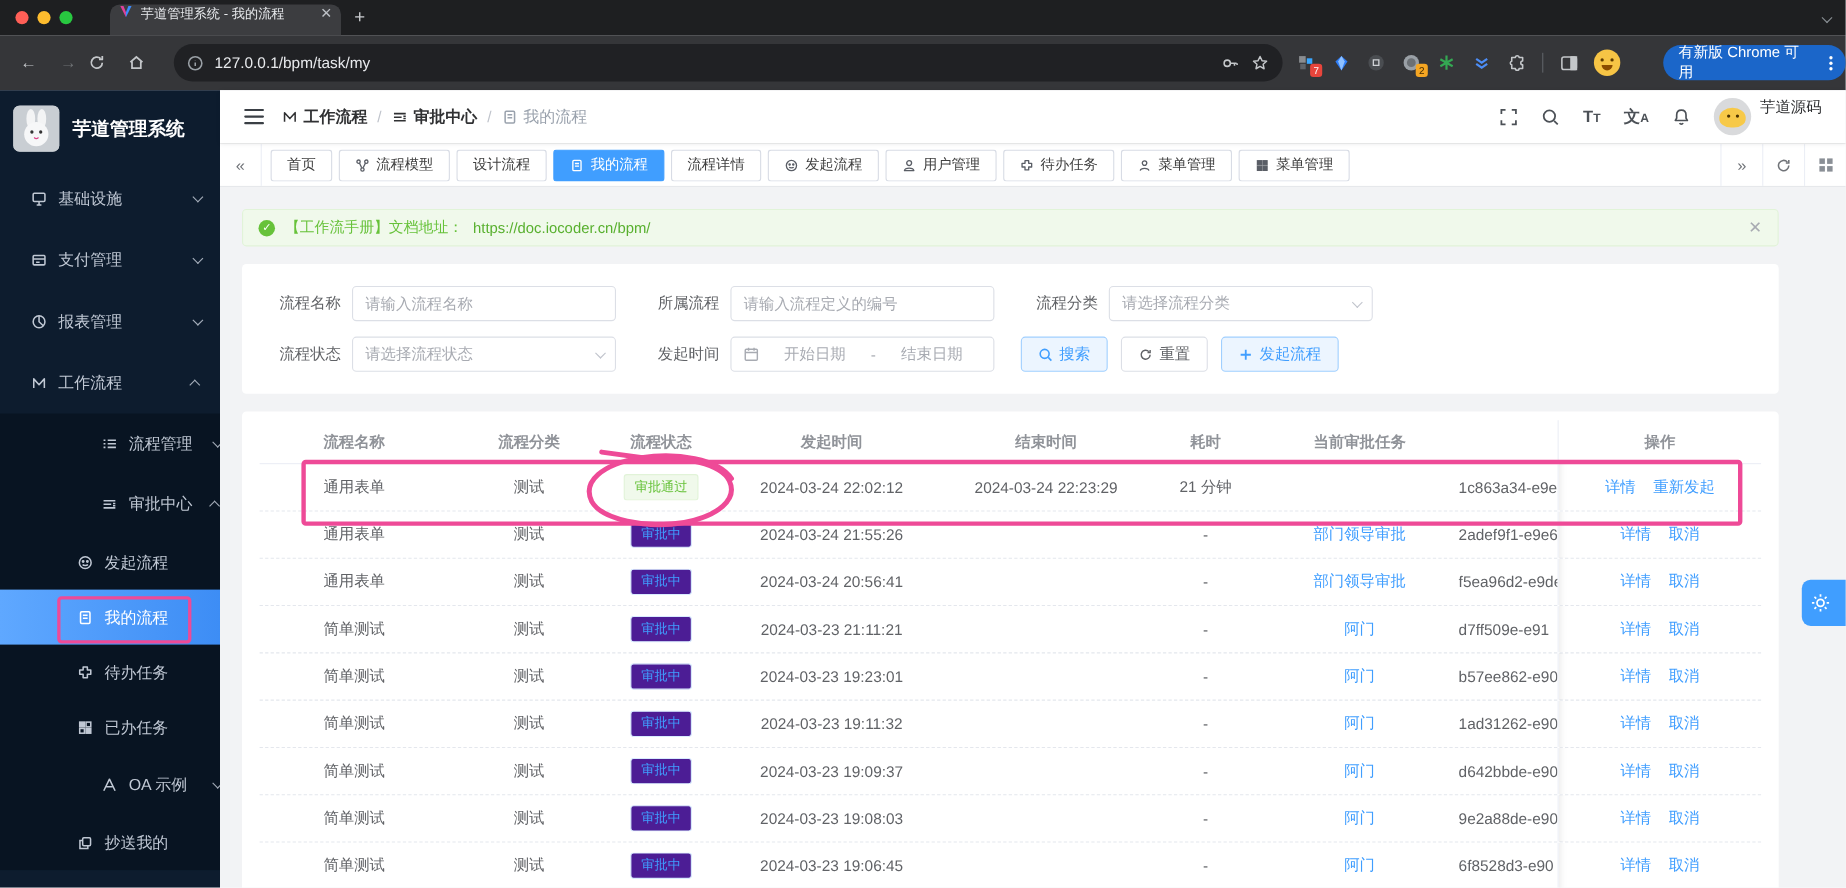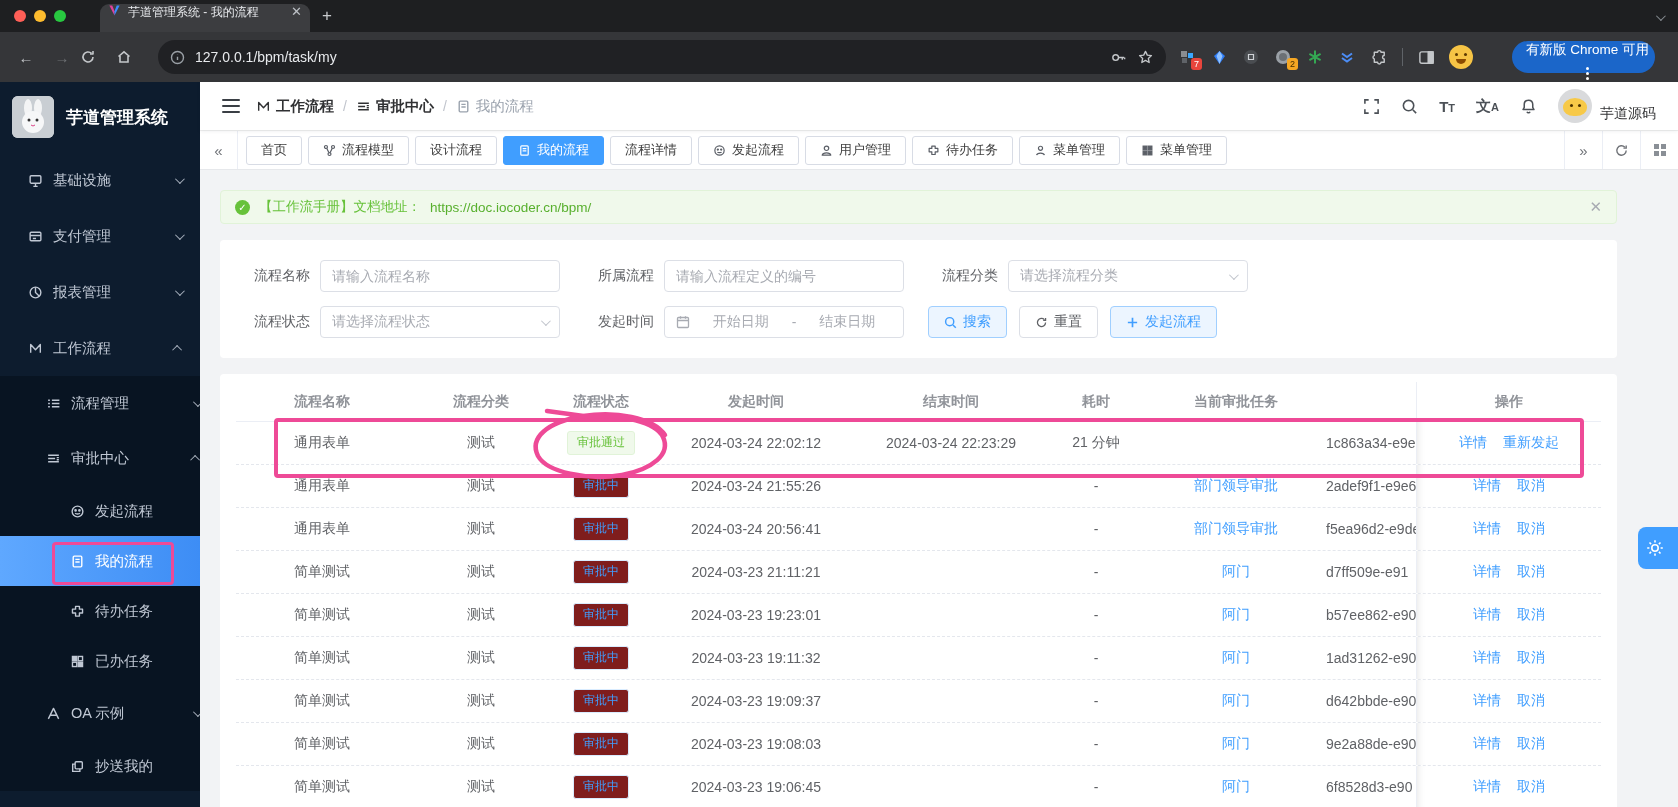"有新版 Chrome 可用" .update-pill { flex-direction: column -> none }
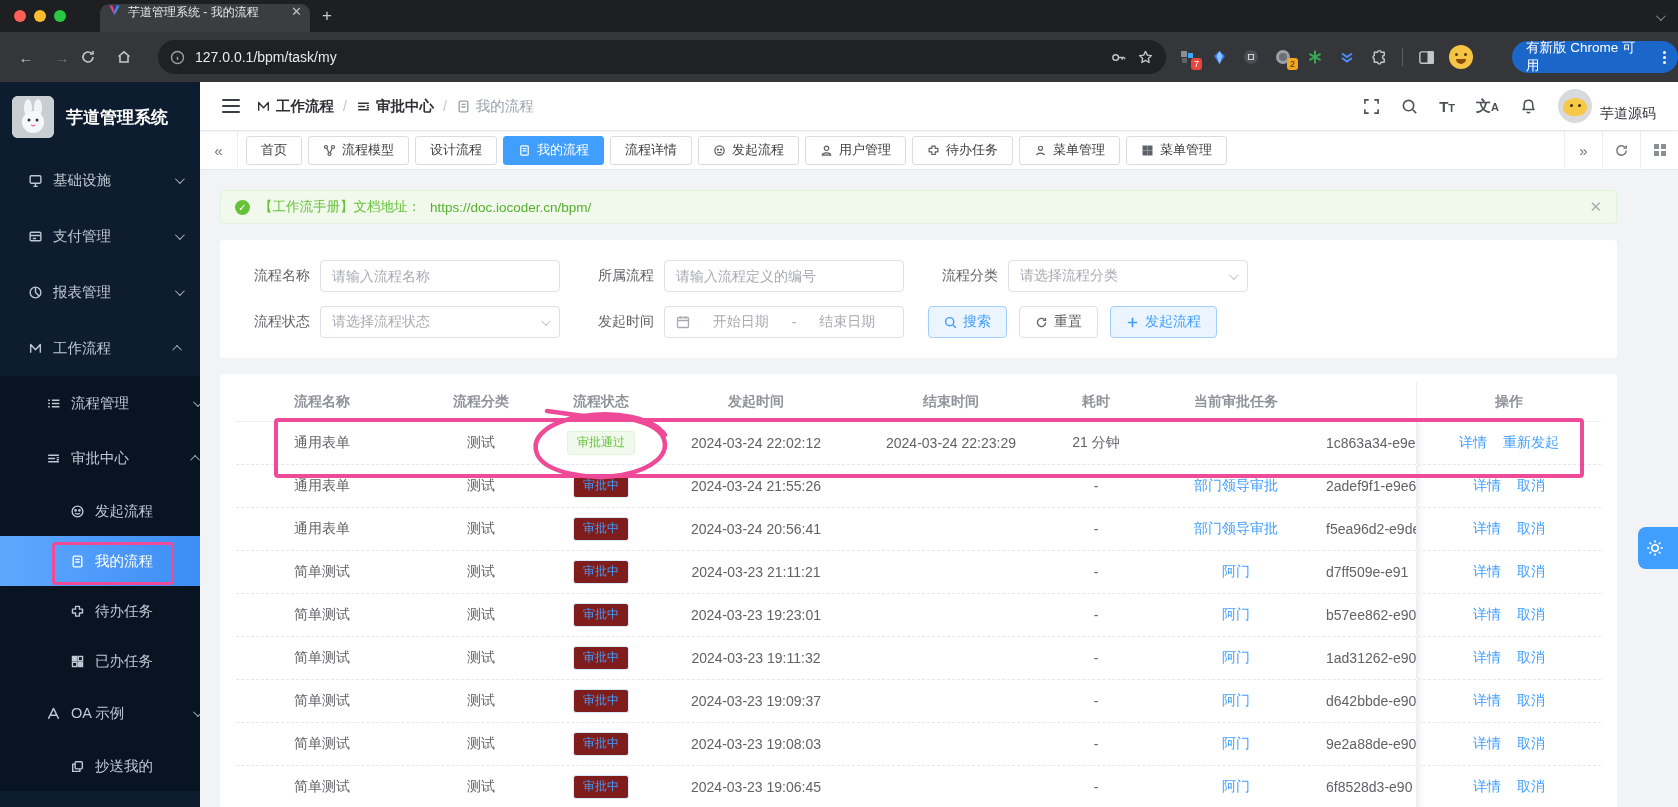"芋道源码" .user-chip { align-items: flex-end -> flex-start }
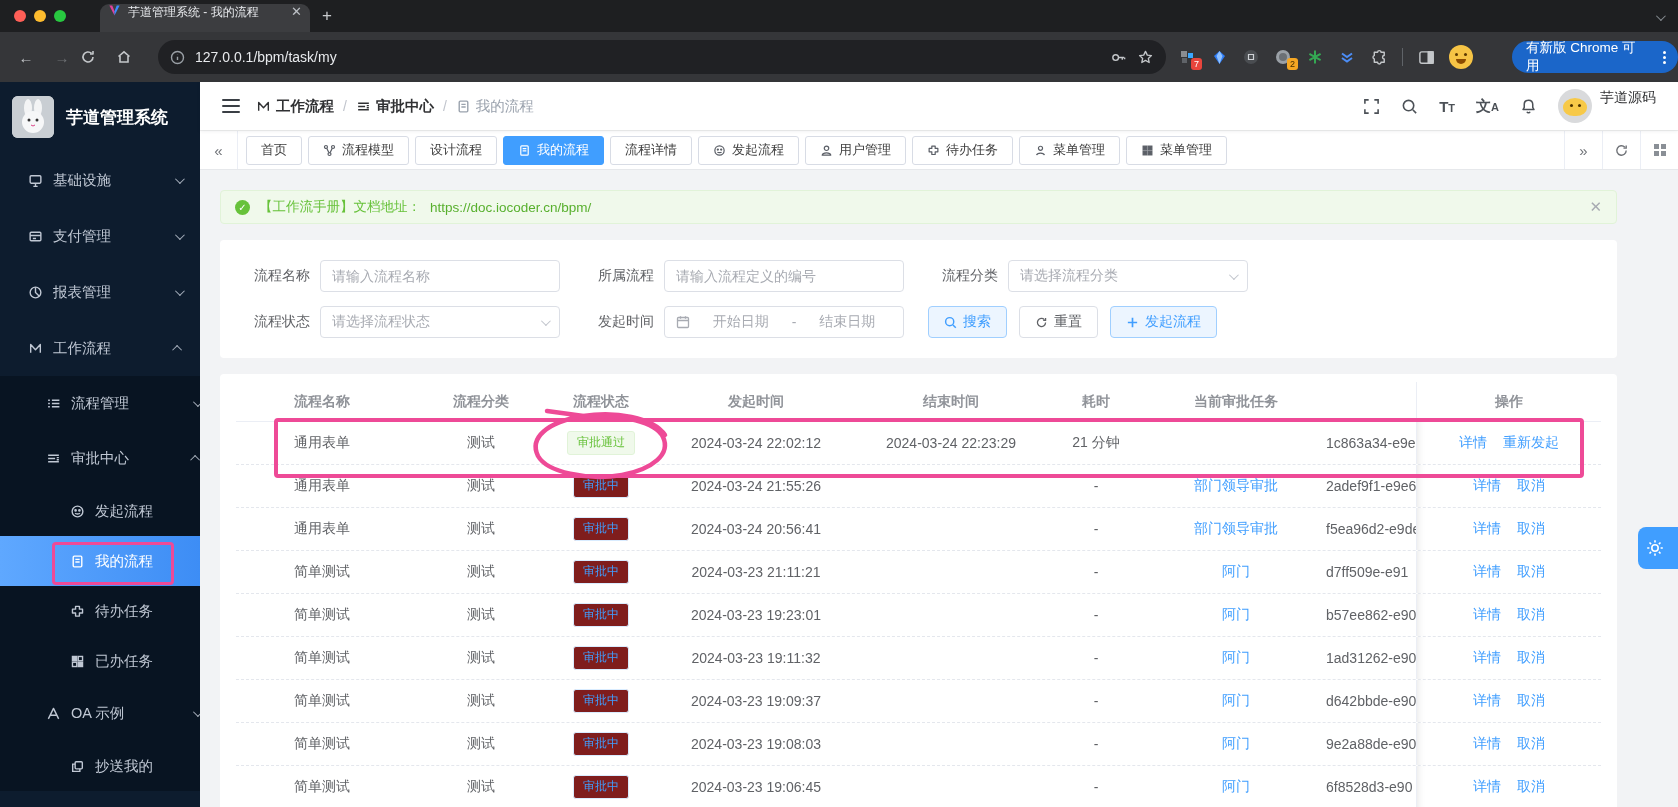"流程管理" .lv2 { margin-left: none -> 46px }
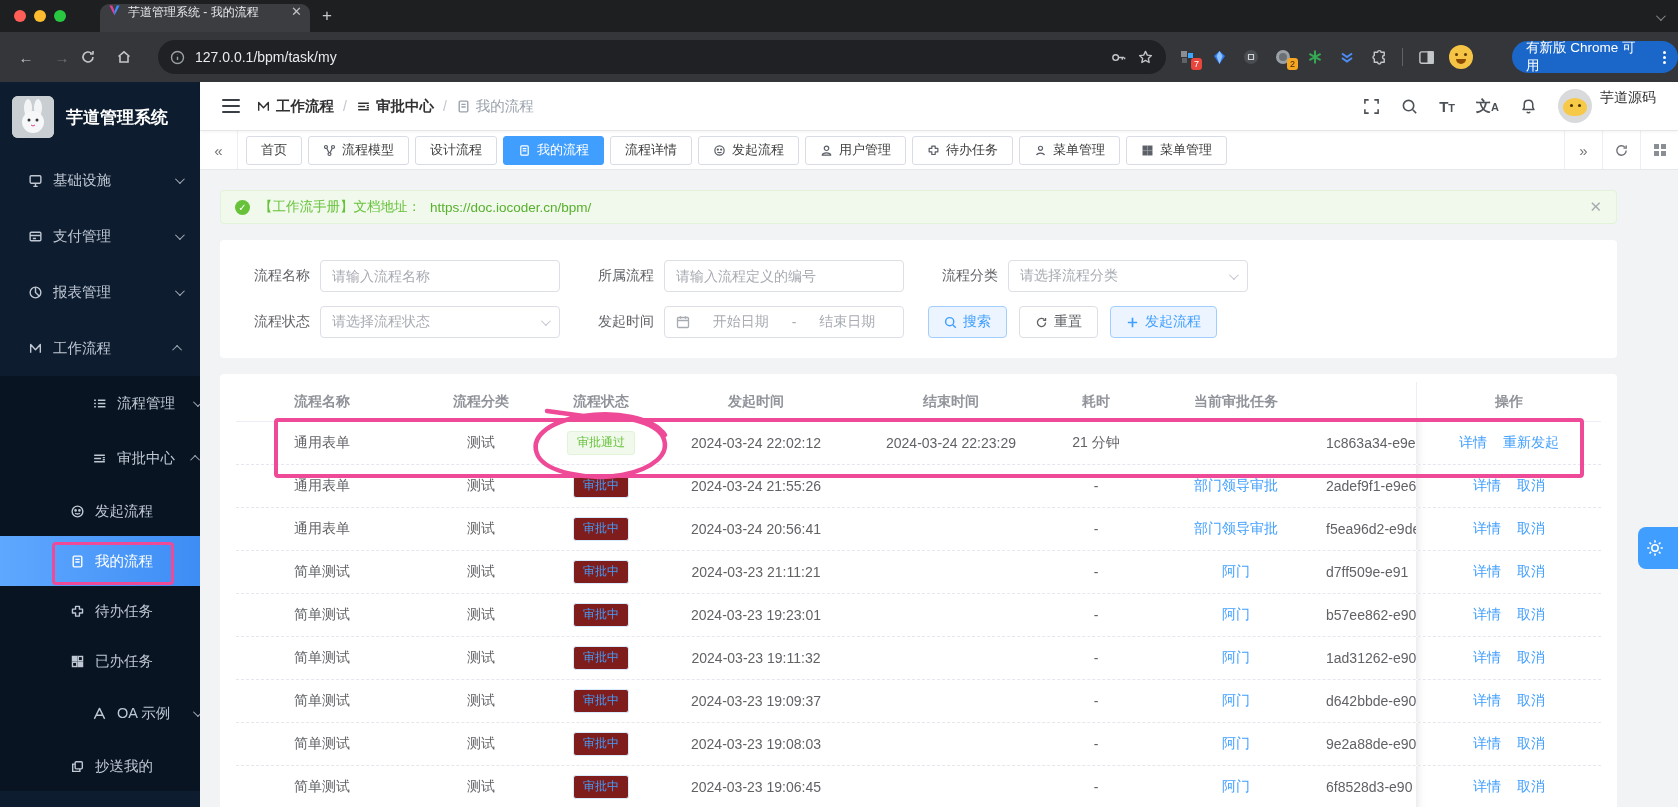"审批中" .badge.processing { background: #7f1d1d -> #4c1d95 }
